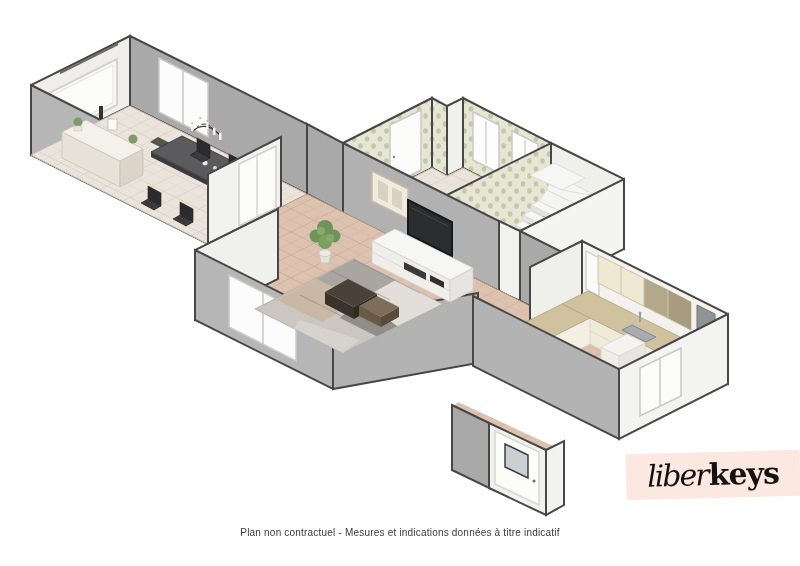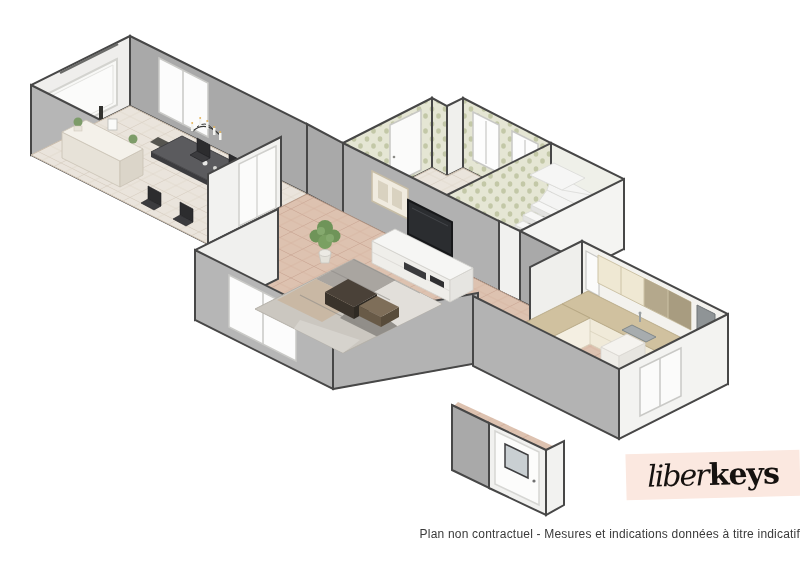"Plan non contractuel - Mesures" #caption { font-size: 12px -> 10px; text-align: right -> center }
